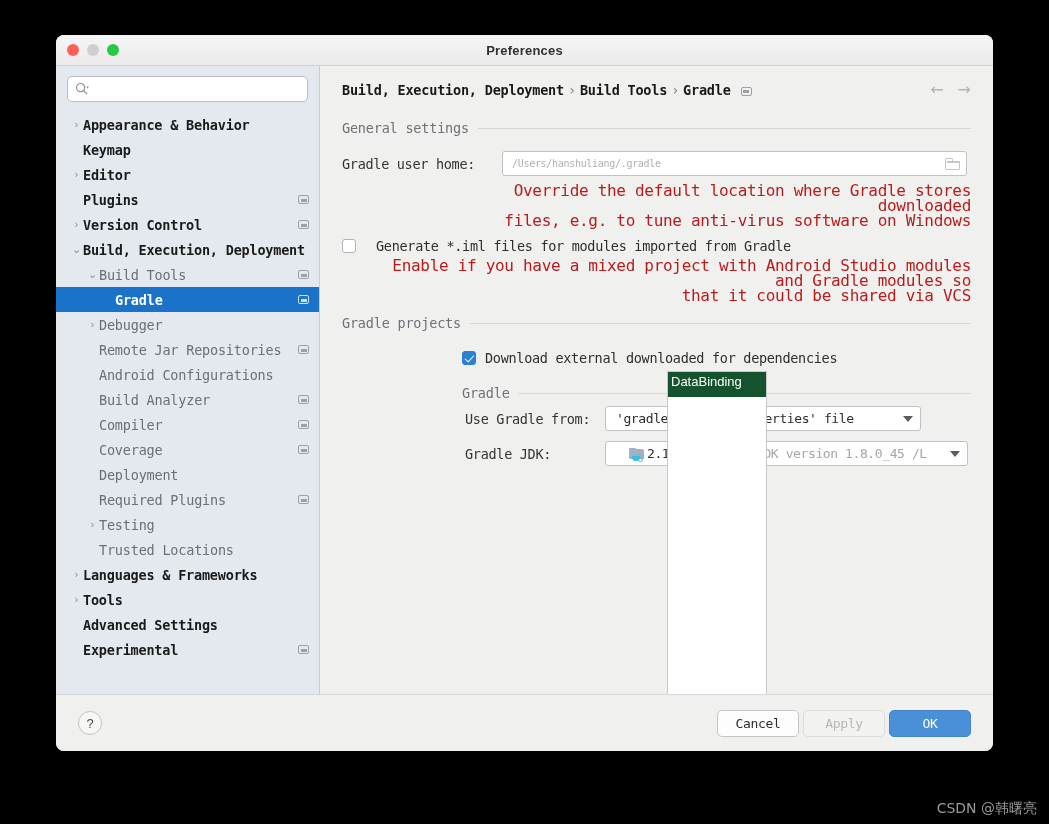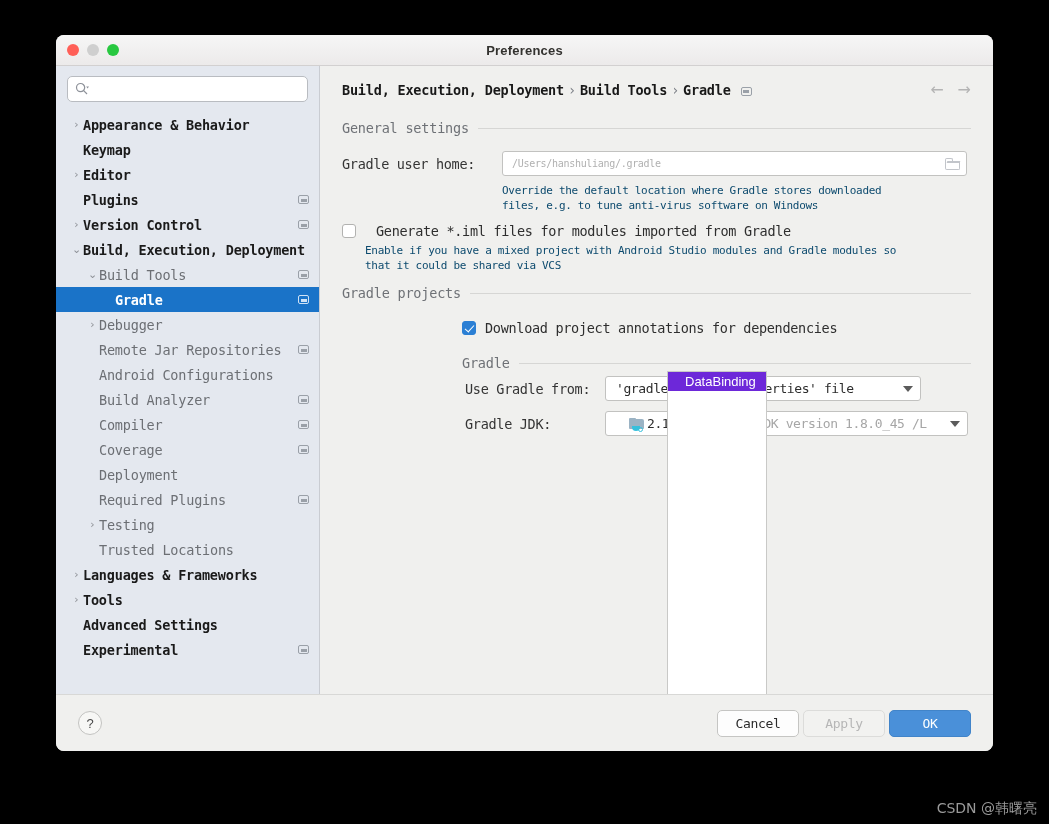"Override the default location where" .hint { color: #0c4a6e -> #b91c1c; font-size: 11px -> 16px; text-align: none -> right }
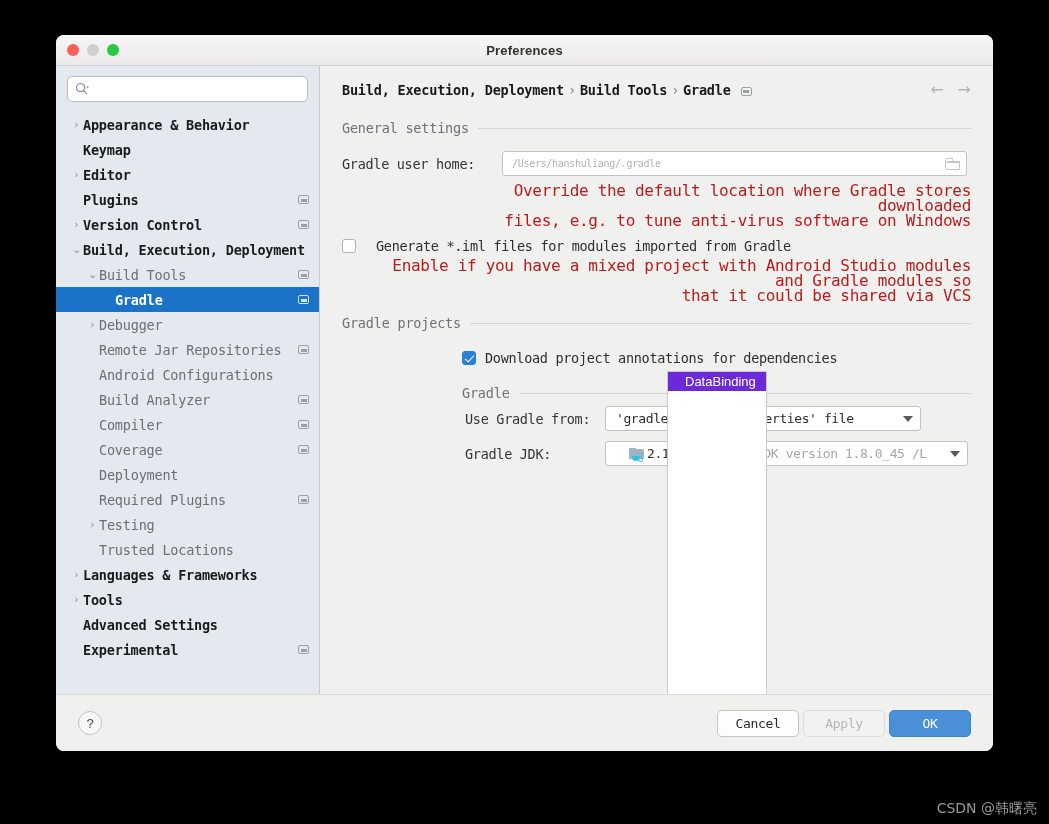"Download project annotations for" span.cbl { text: project annotations -> external downloaded }
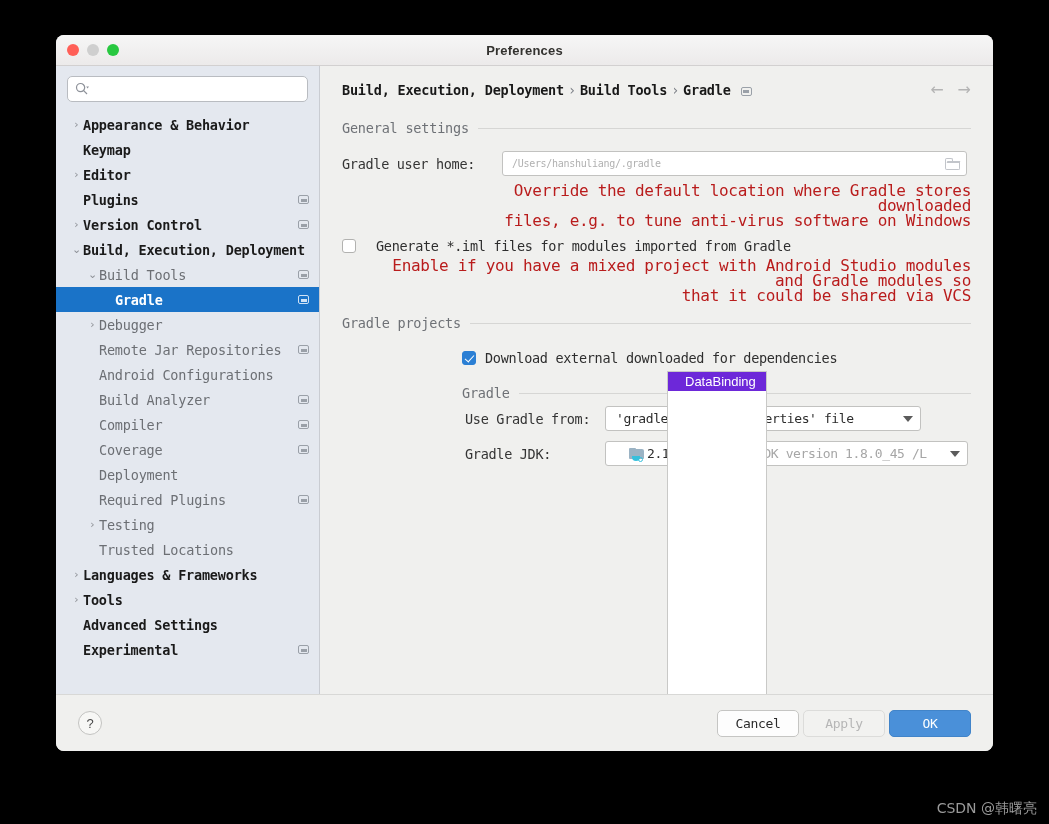"DataBinding" .listitem { background: #6d28d9 -> #14532d; height: 19px -> 25px; padding-left: 17px -> 3px }
